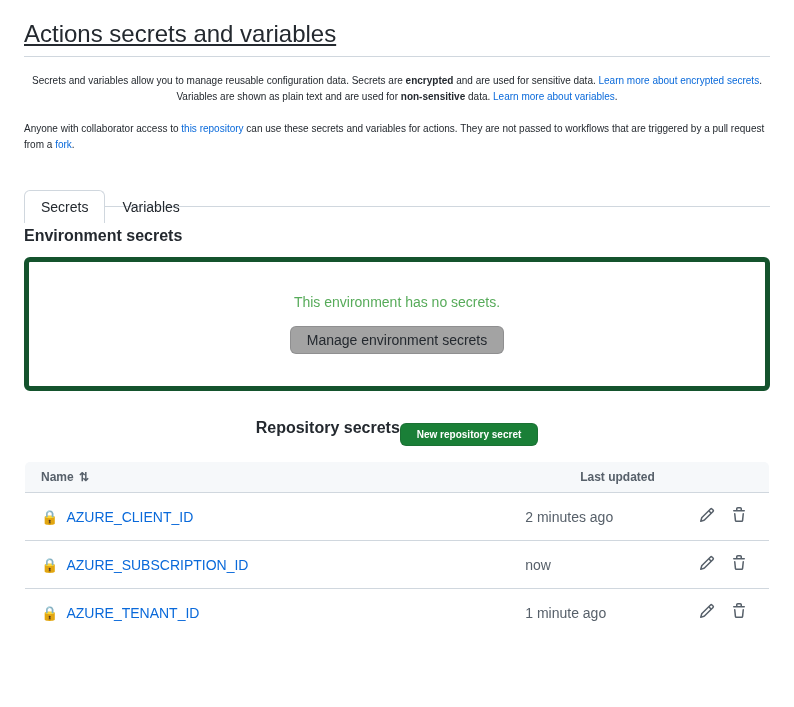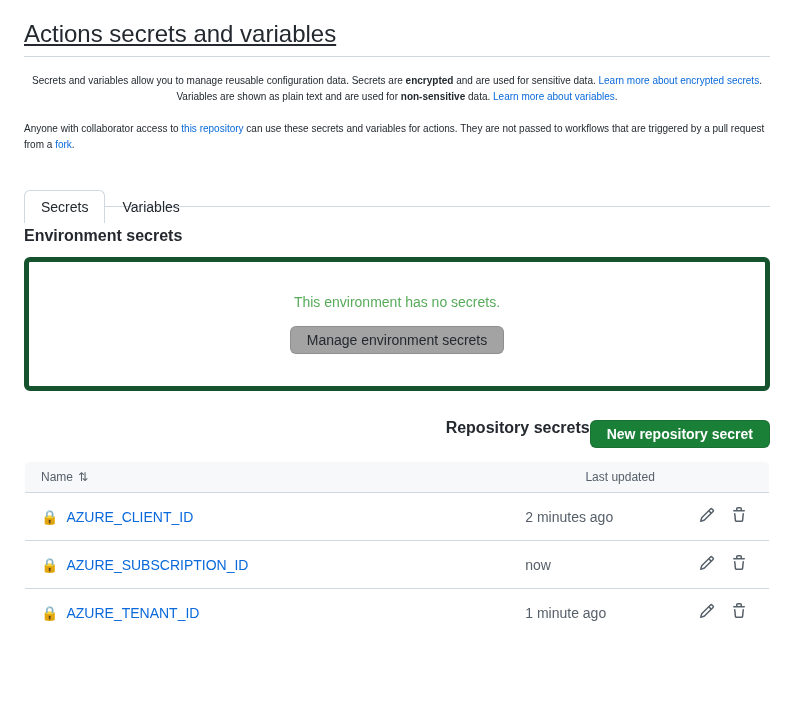"Repository secrets" .repo-secrets-header { justify-content: flex-end -> center }
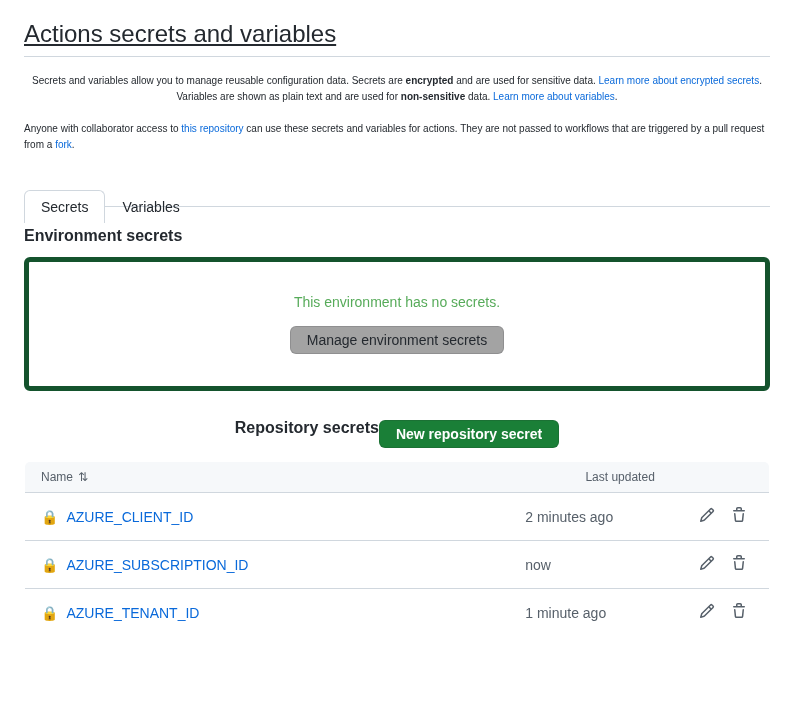"New repository secret" .new-secret-btn { font-size: 14px -> 10px }
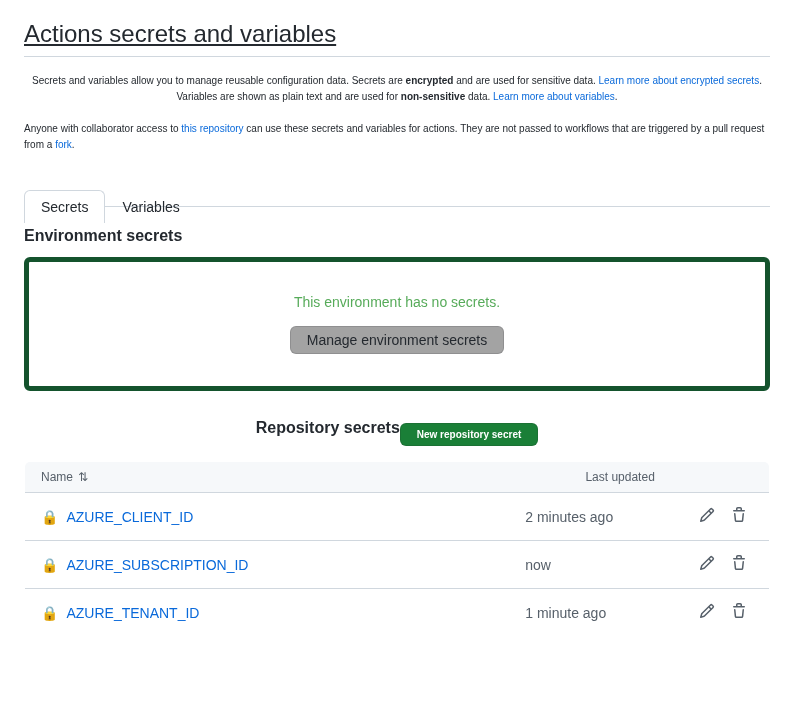"Name ⇅" .secrets-table th { font-weight: 400 -> 700 }
